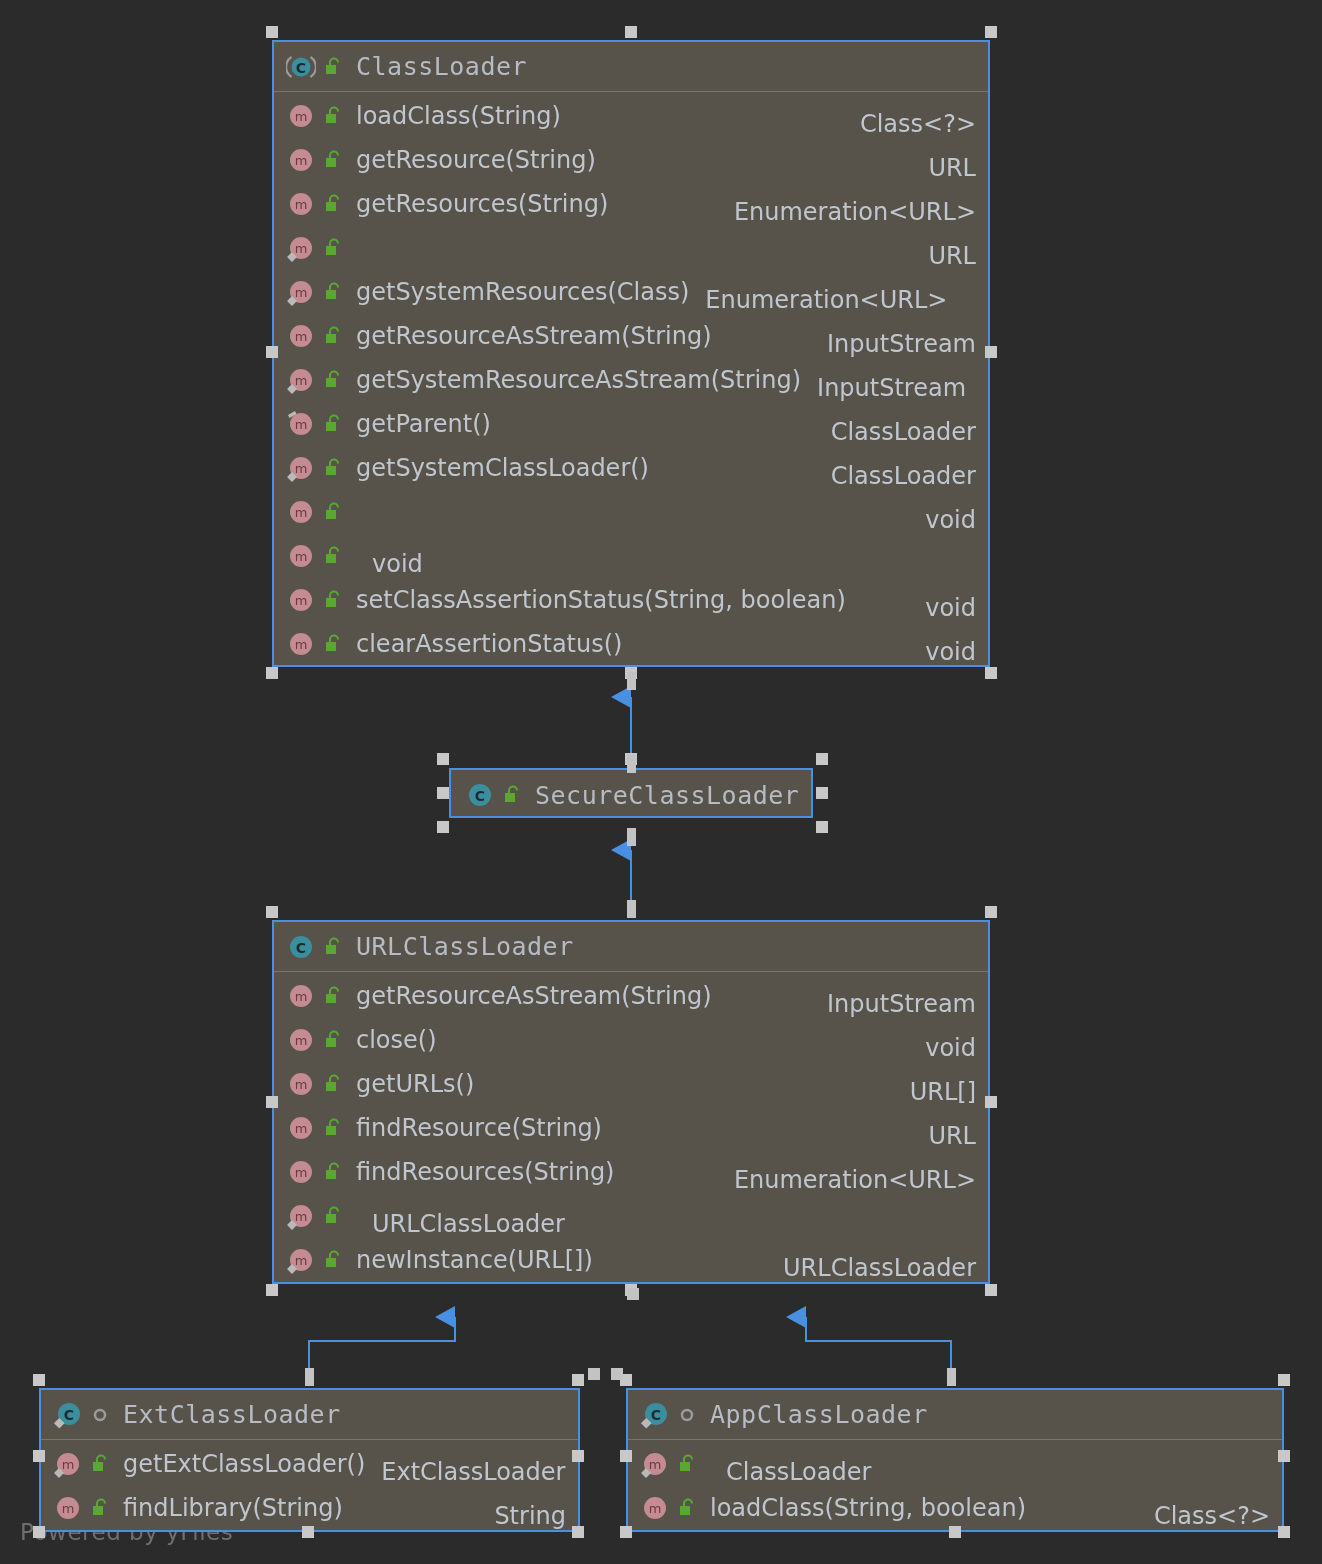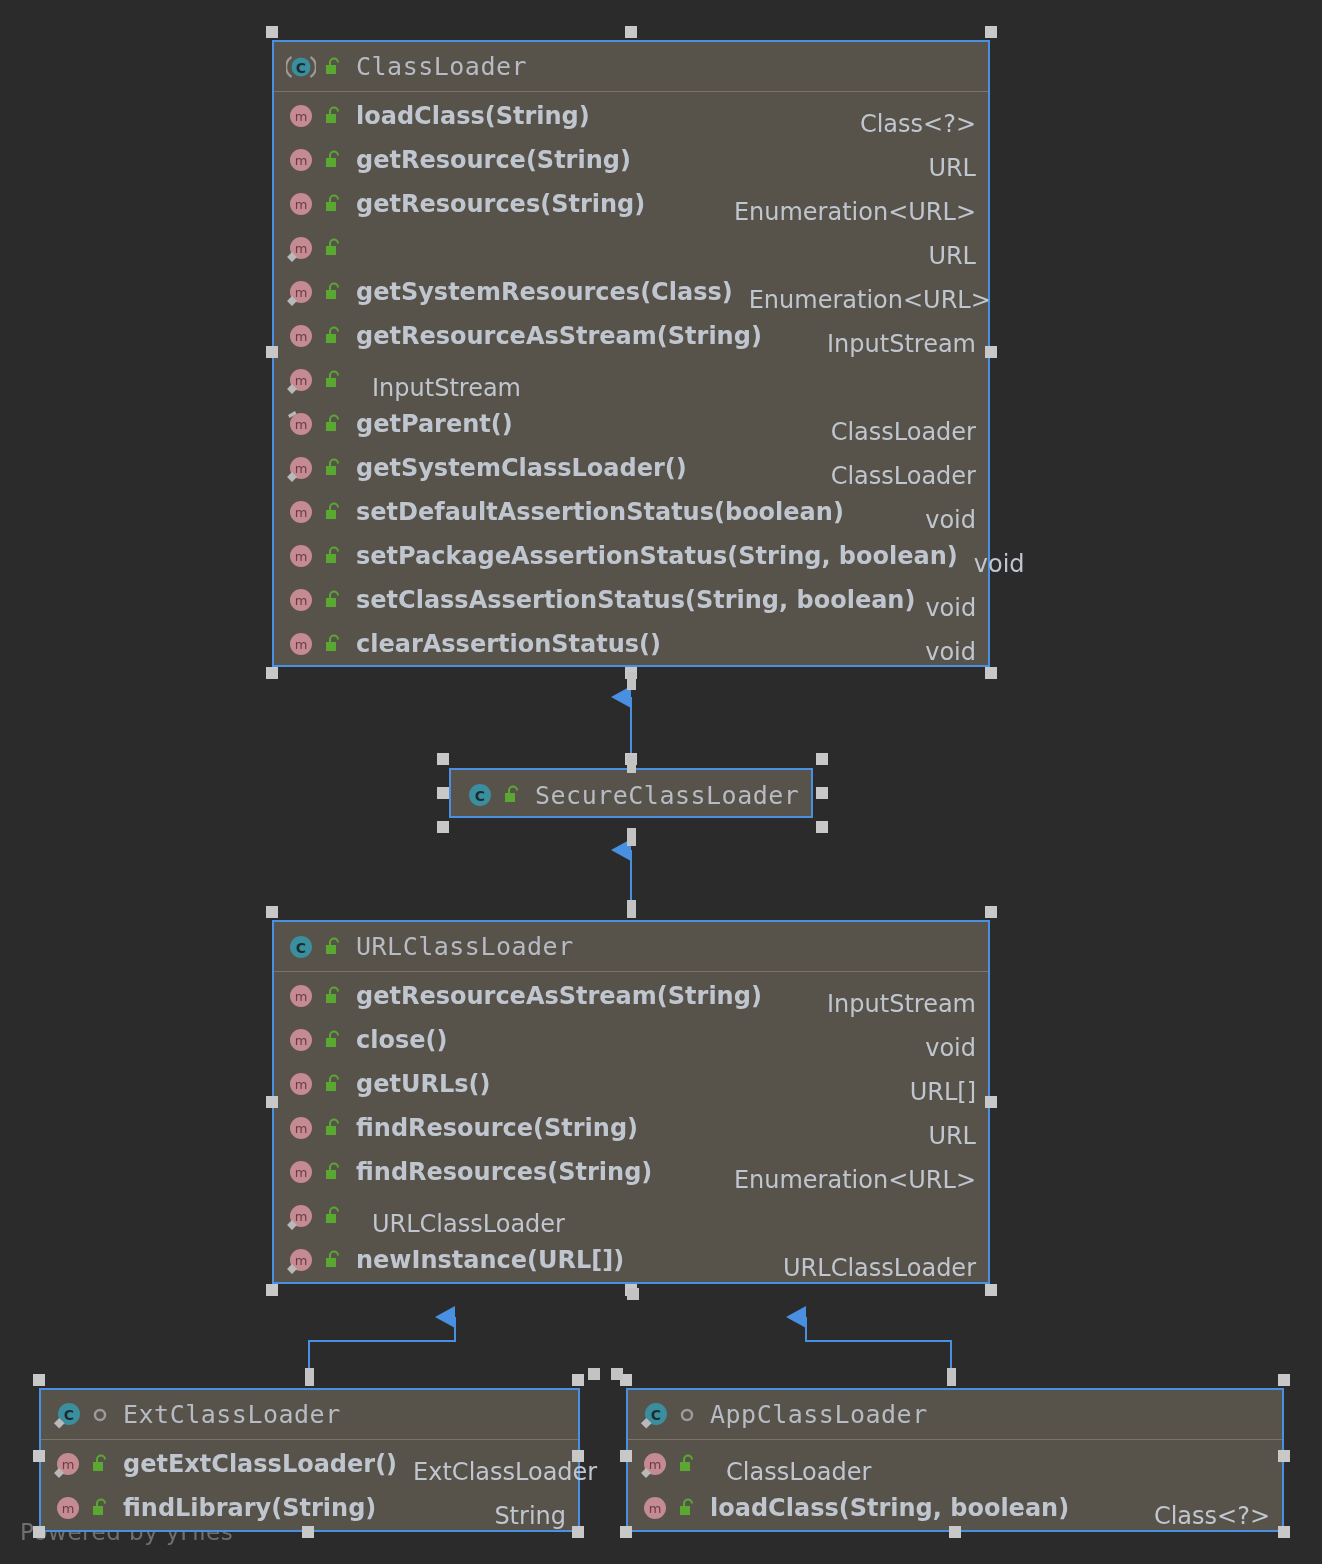"loadClass(String)" .member-sig { font-weight: bold -> none }
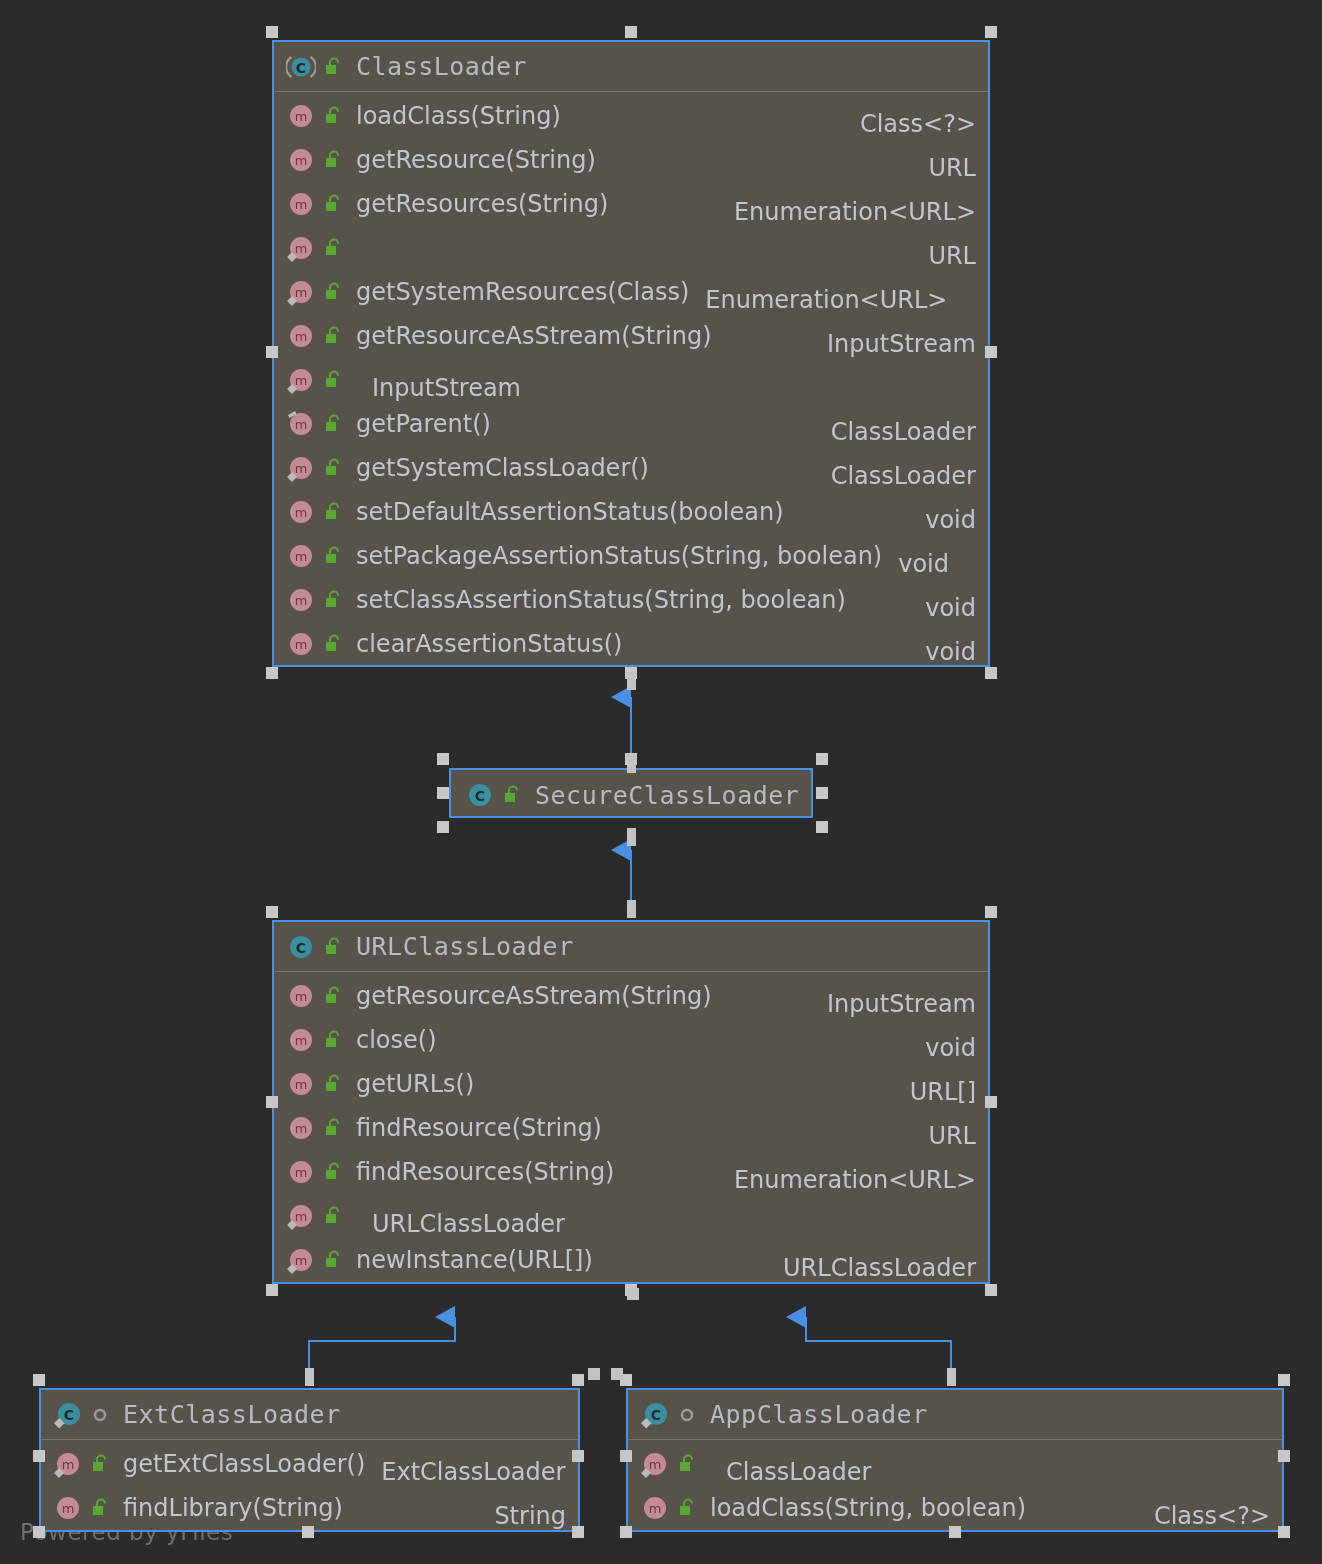"getSystemResourceAsStream(String)" span.member-sig { html: none -> <span>getSystemResourceAsStream(String)</span> }
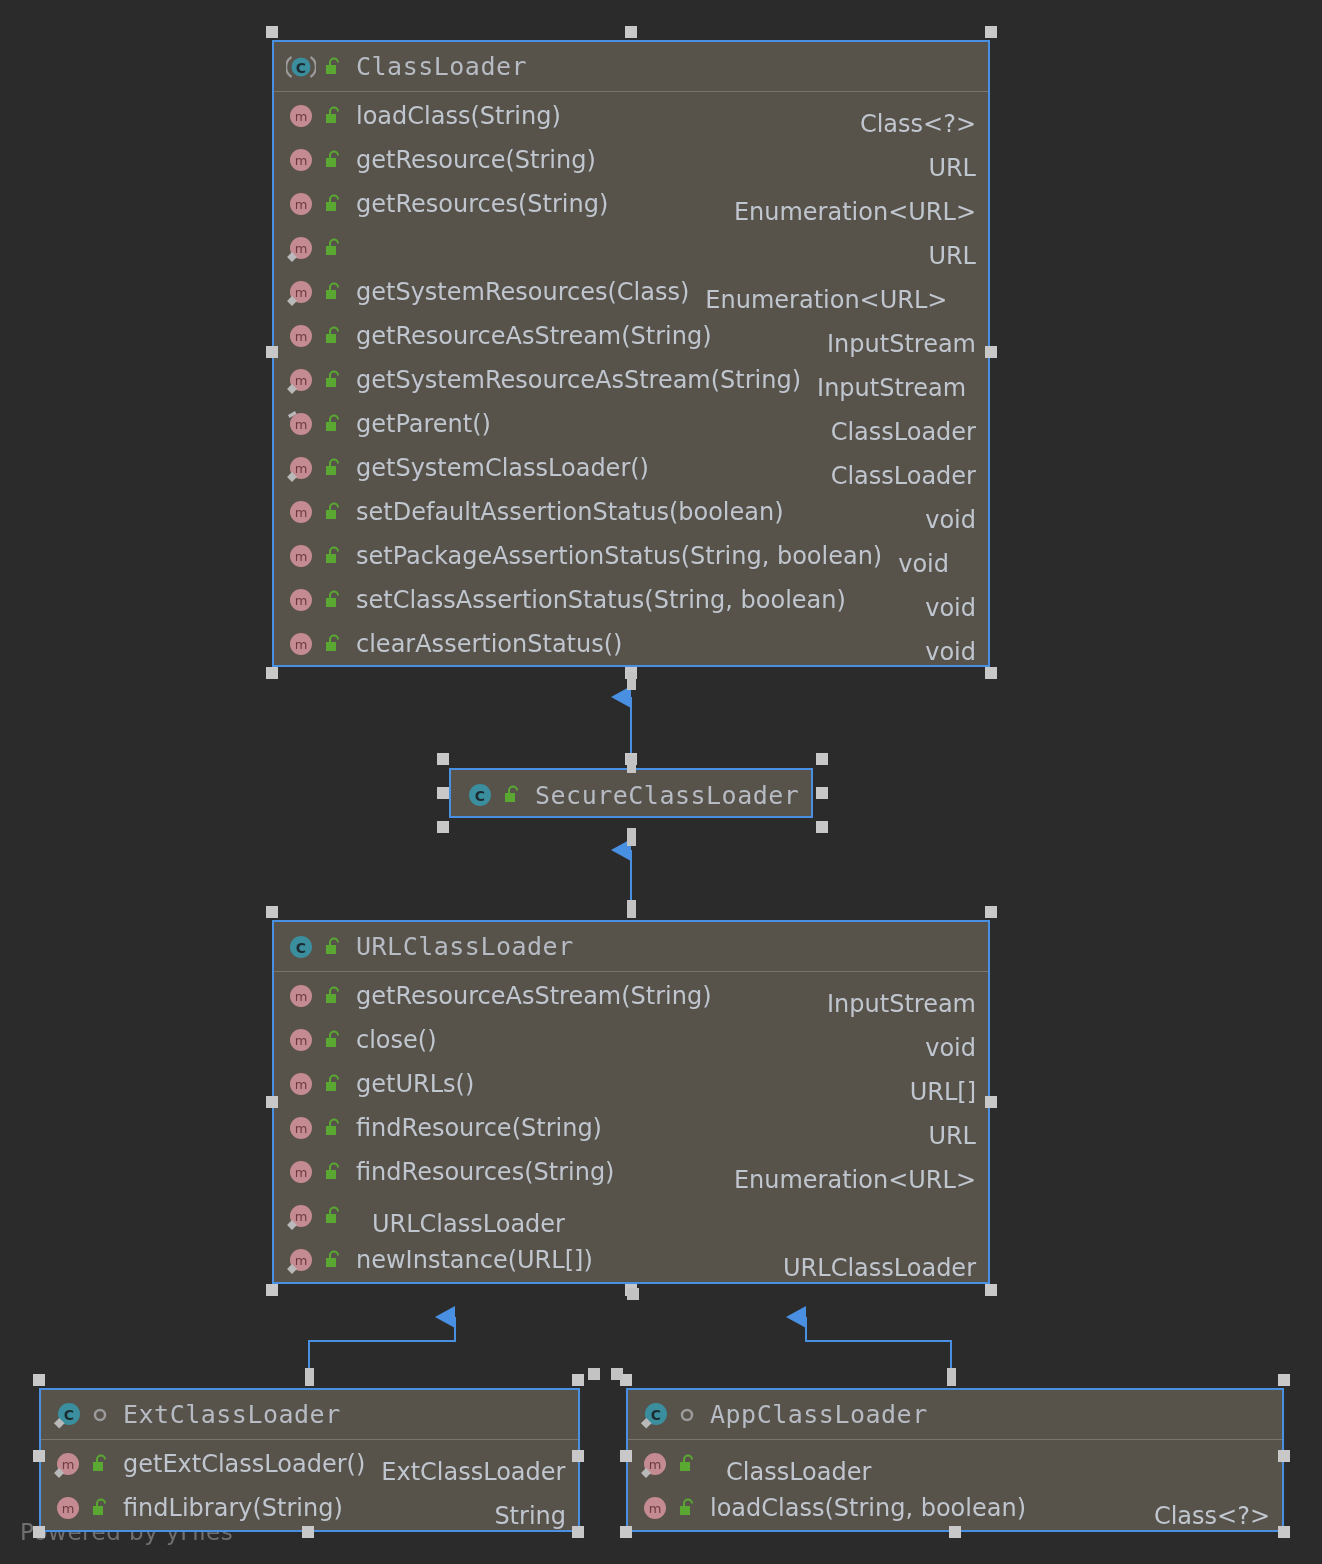"setDefaultAssertionStatus(boolean)" span.member-sig { html: <span>setDefaultAssertionStatus(boolean)</span> -> none }
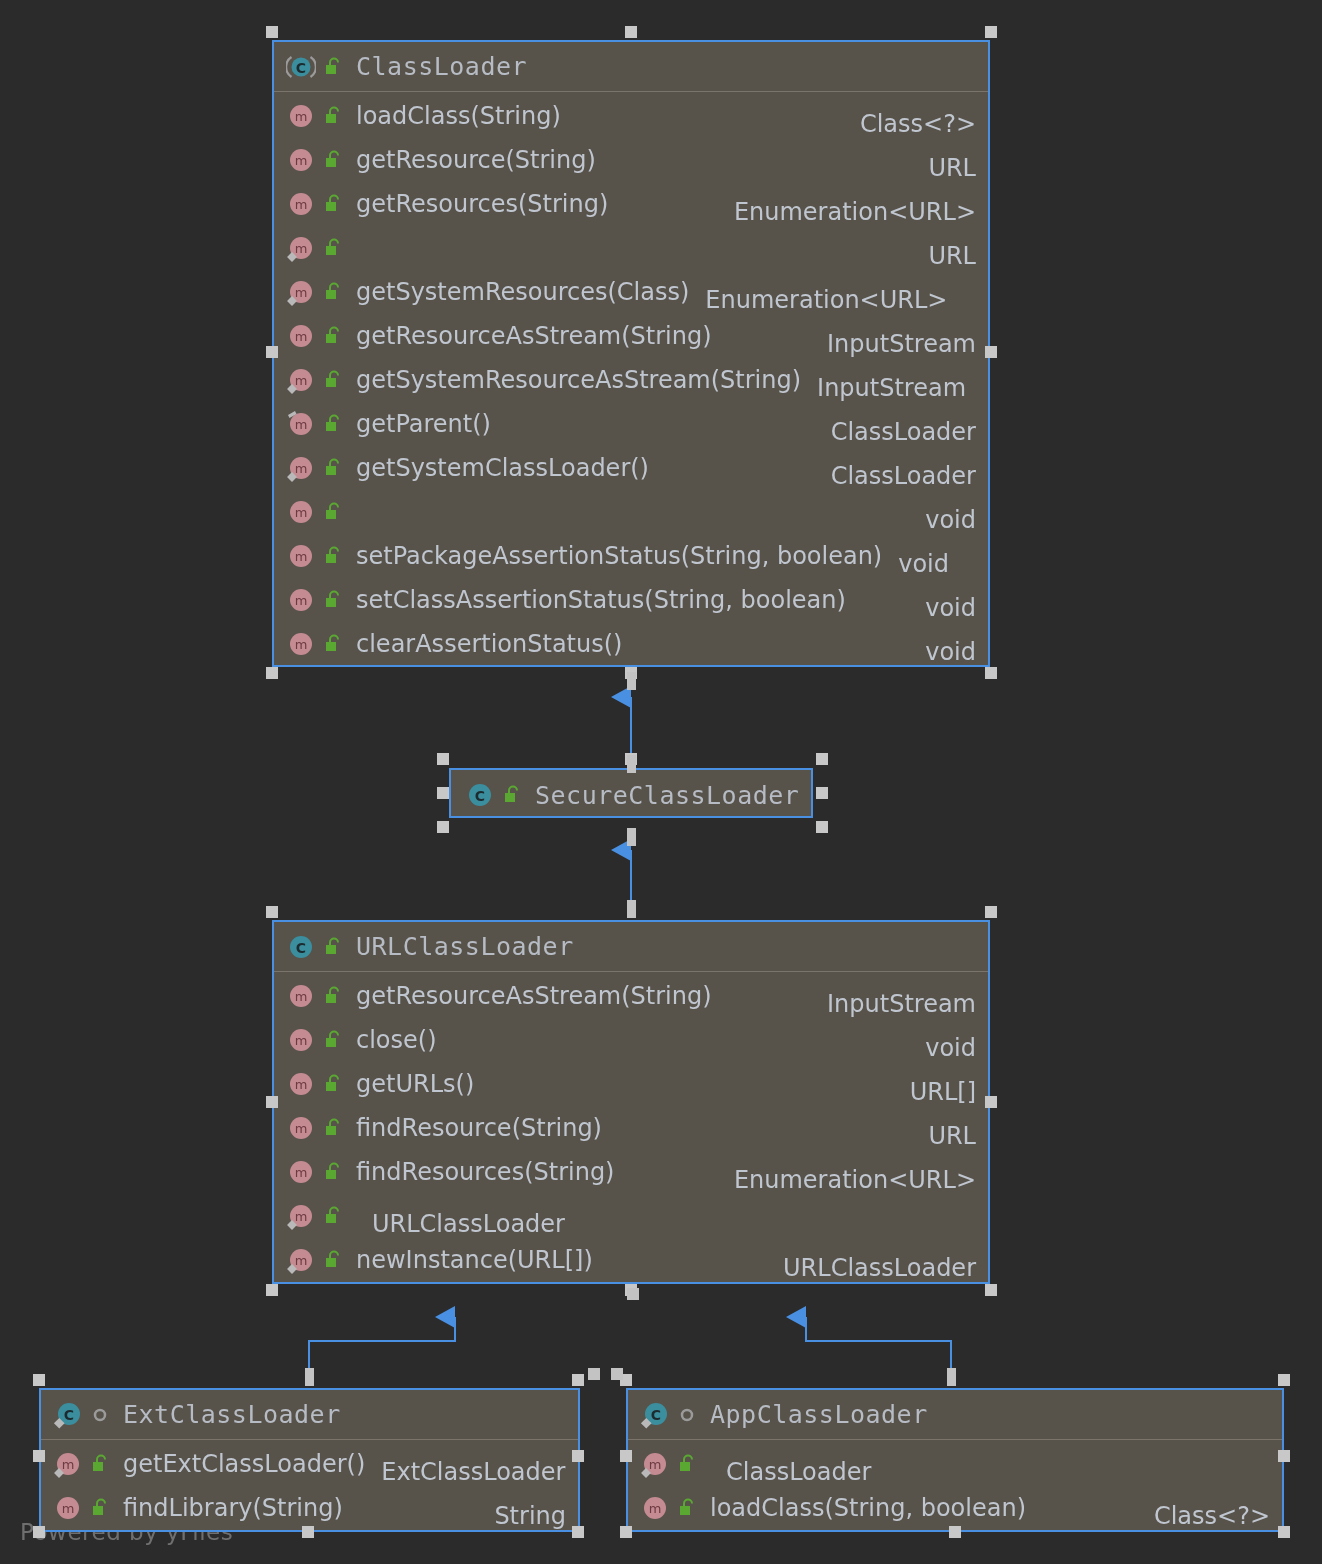"setPackageAssertionStatus(String," span.member-sig { html: <span>setPackageAssertionStatus(String, boolean)</span> -> none }
